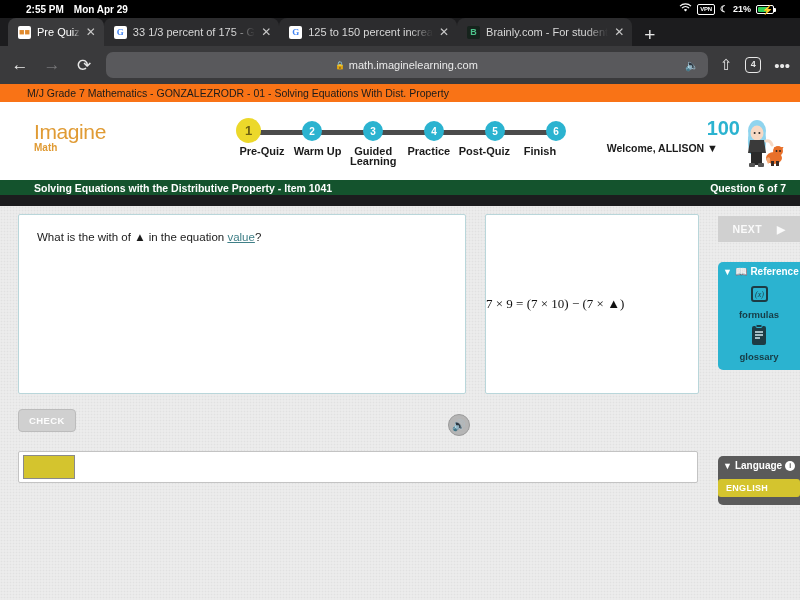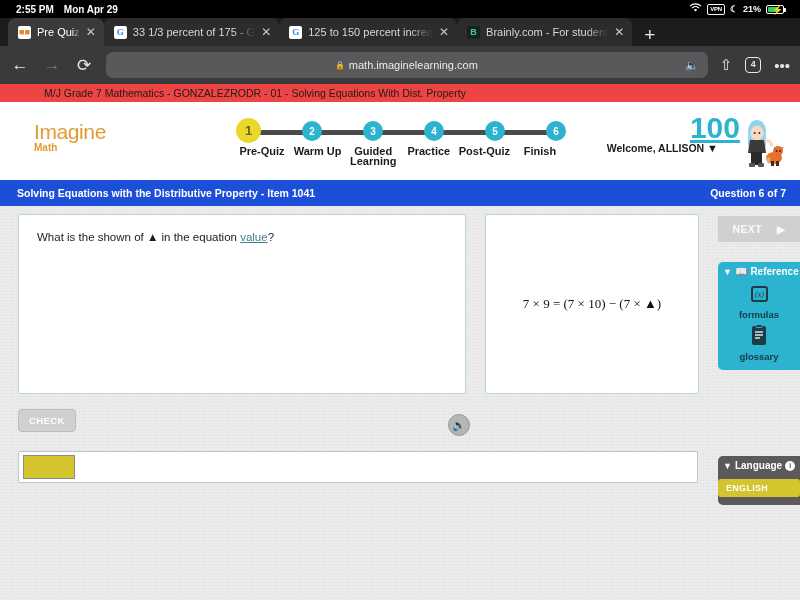"2:55 PM" .statusbar { padding: 0 16px -> 0 26px }
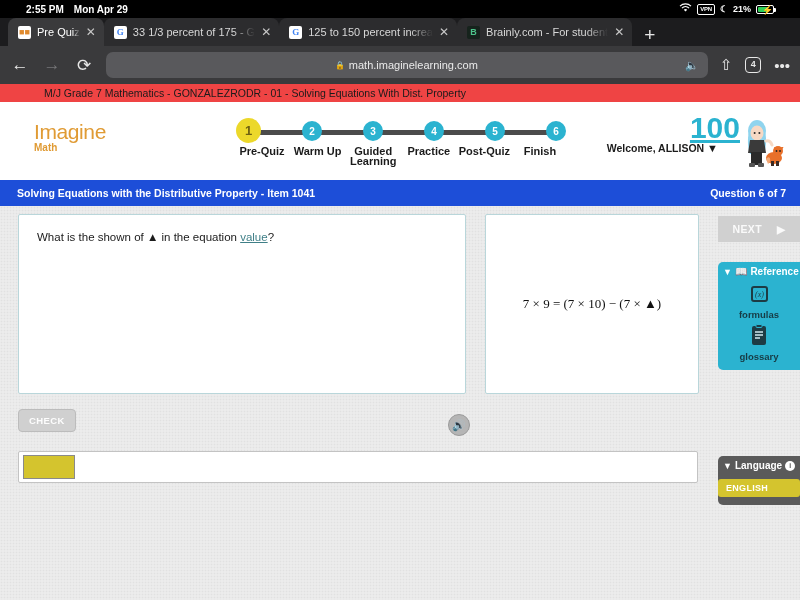"M/J Grade 7 Mathematics -" .coursebar { background: #ef4444 -> #f97316; padding-left: 44px -> 27px }
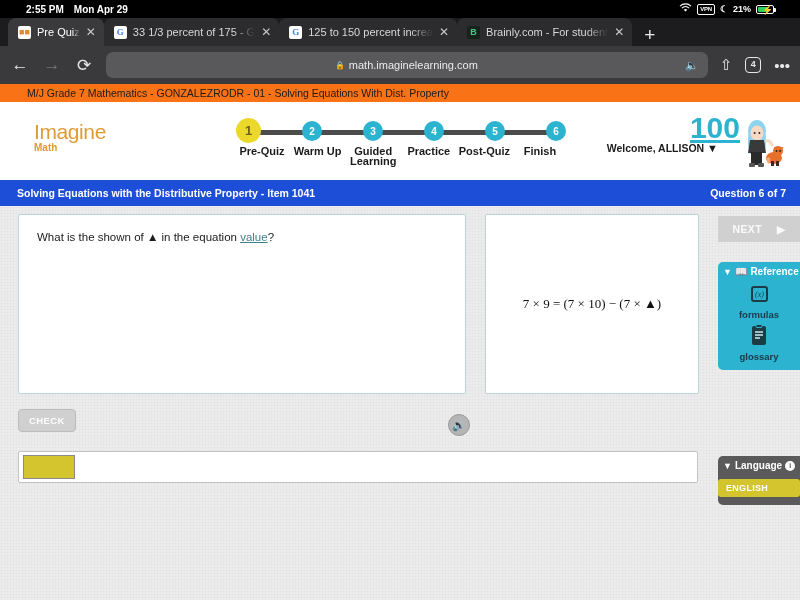"100" .score { font-size: 30px -> 20px; text-decoration: underline -> none }
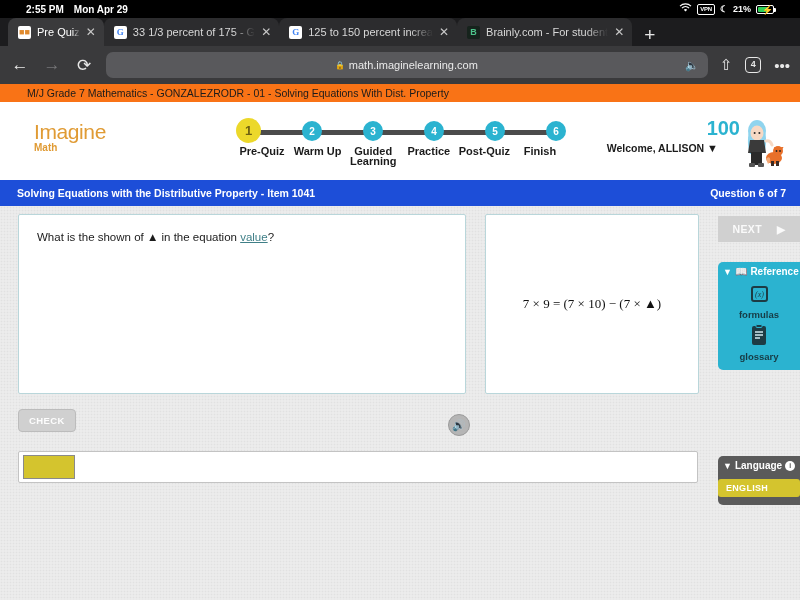"Solving Equations with the Distributive" .itembar { background: #1d4ed8 -> #14532d; height: 26px -> 15px; padding: 0 14px 0 17px -> 0 14px 0 34px }
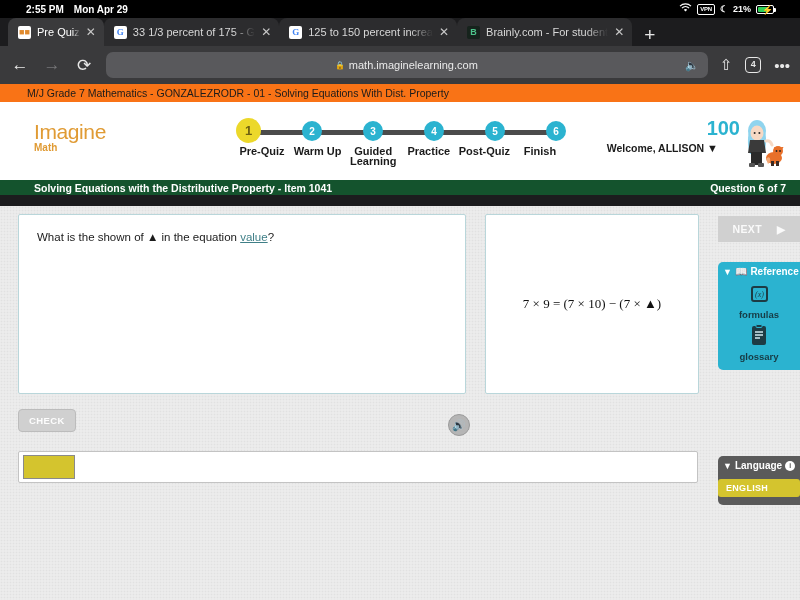"What is the shown of" span { text: shown -> with }
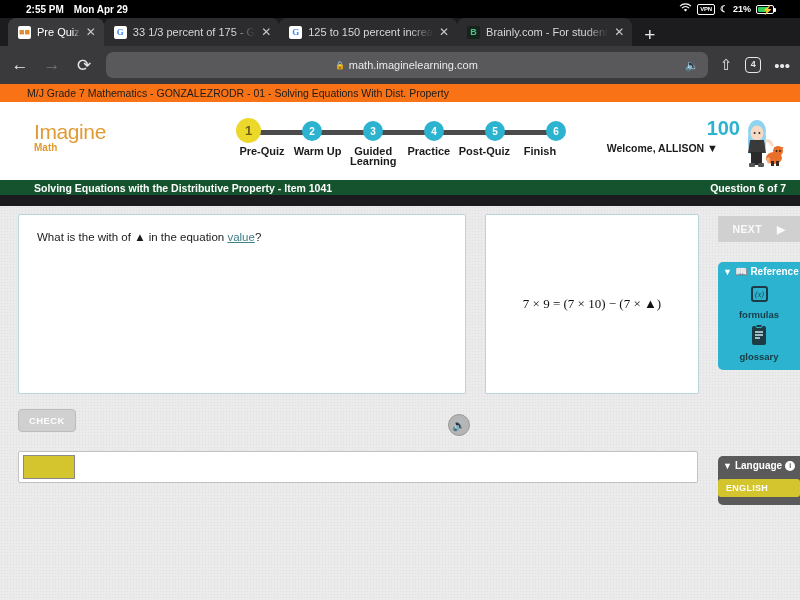"7 × 9 = (7" .epanel { justify-content: center -> none }
